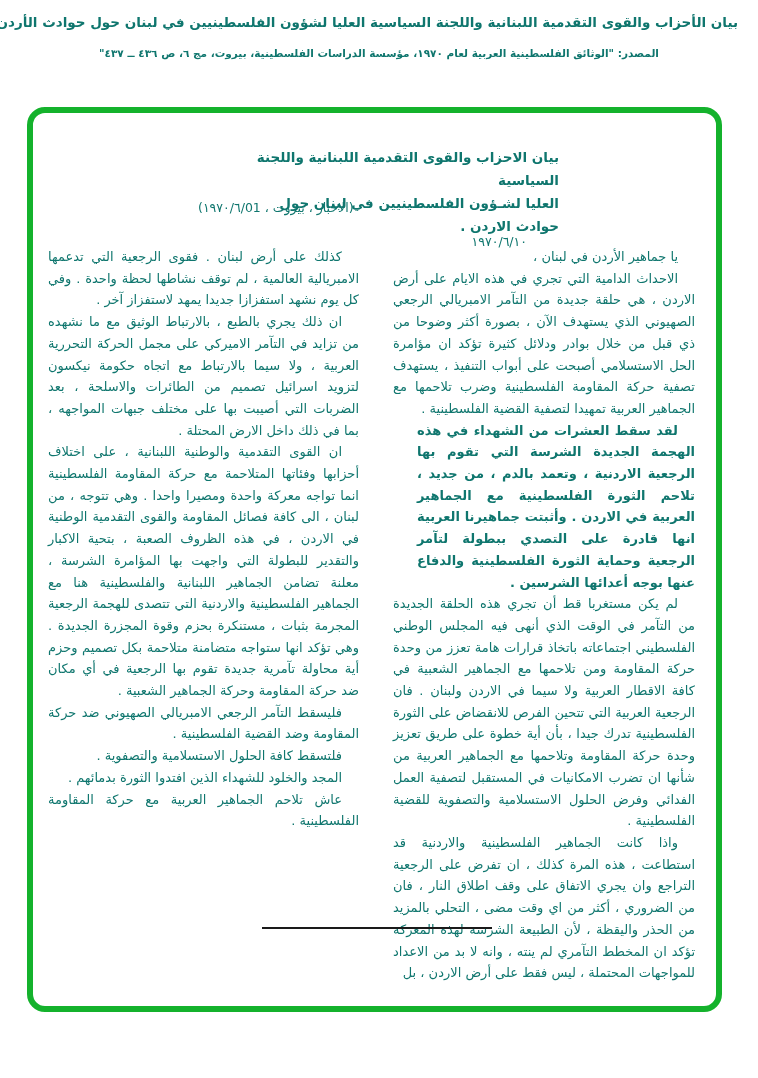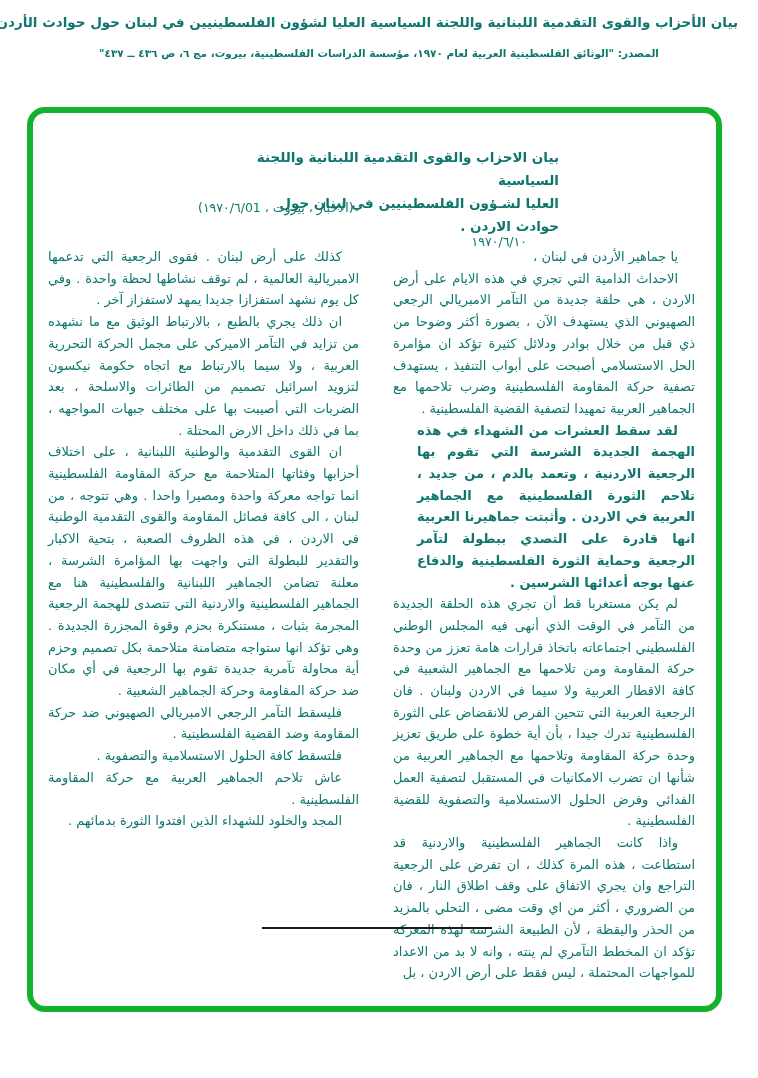"عاش تلاحم الجماهير العربية مع" p { order: before "المجد والخلود للشهداء الذين افتدوا" -> after "المجد والخلود للشهداء الذين افتدوا" }
